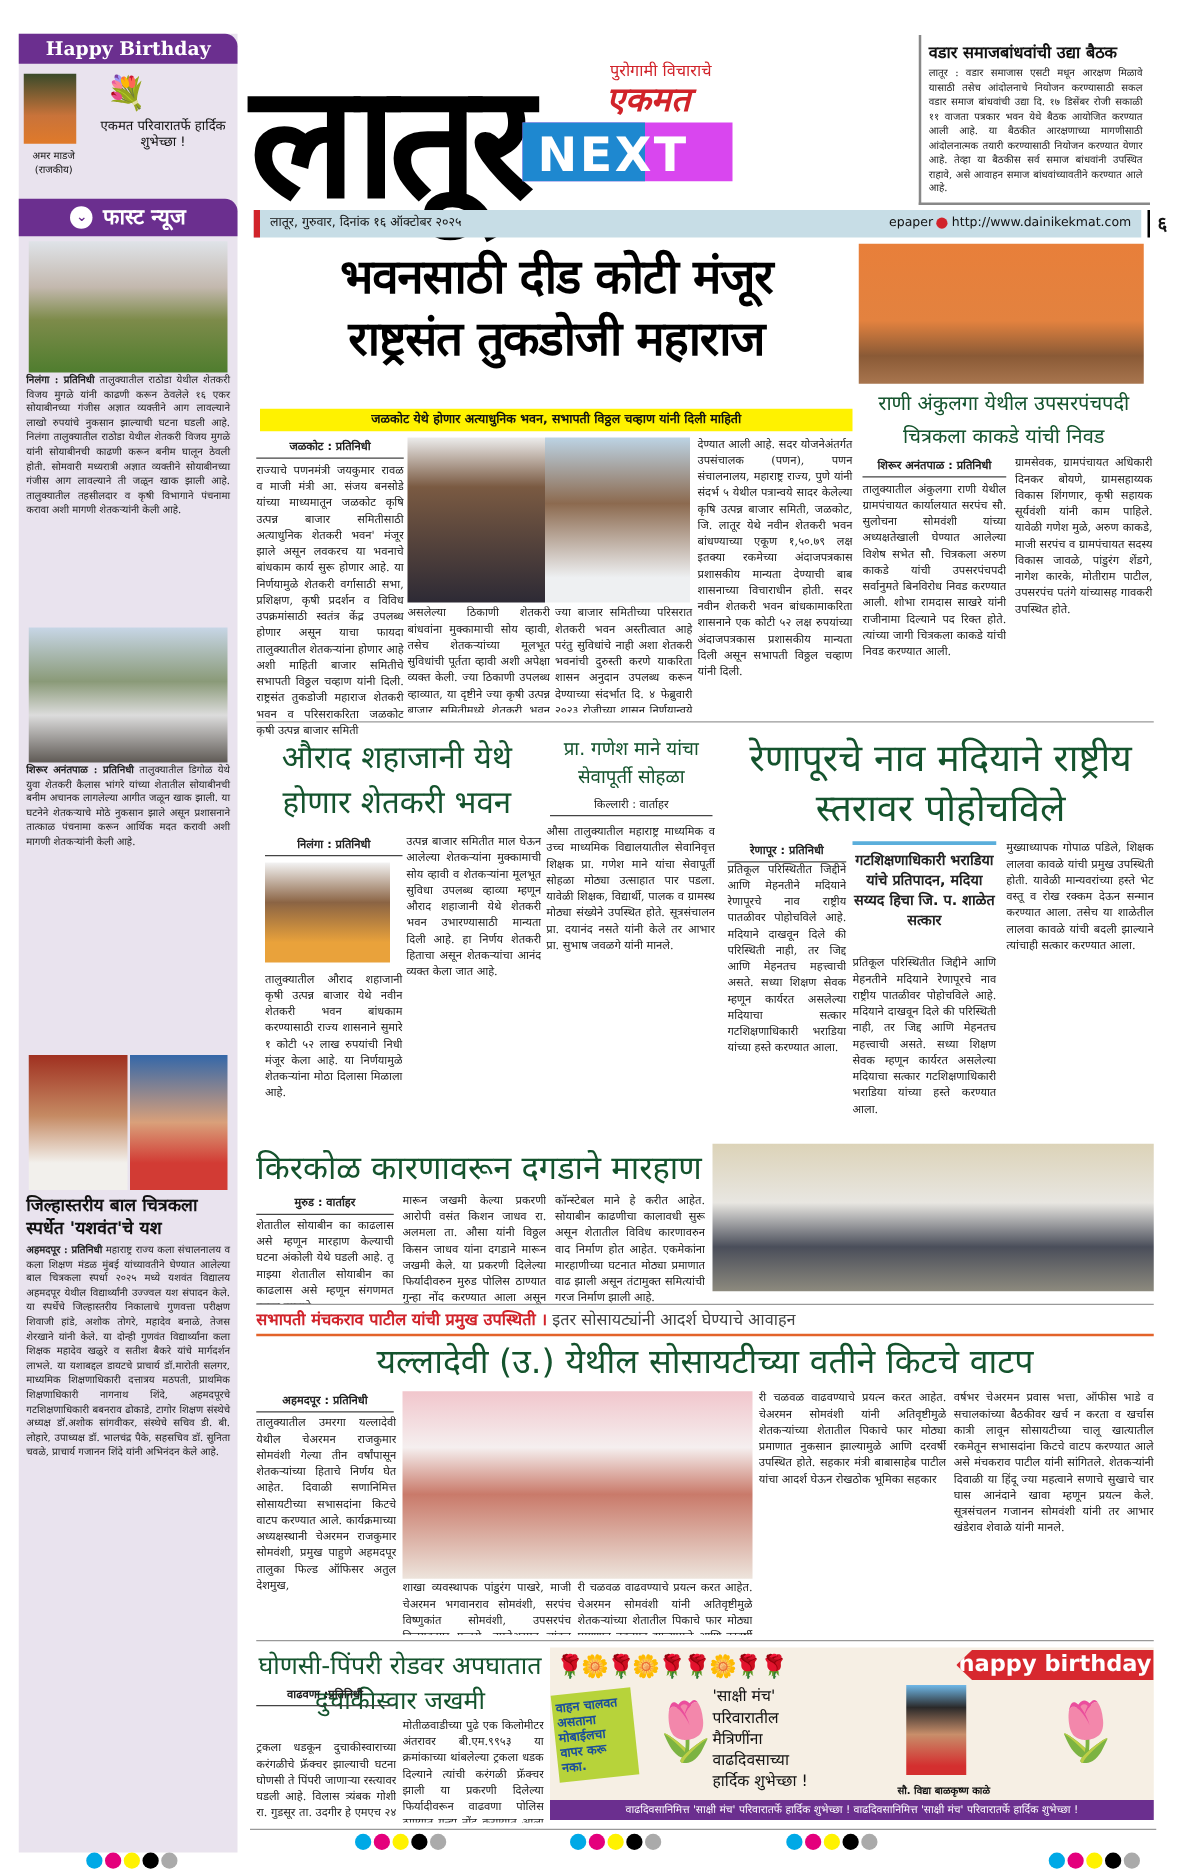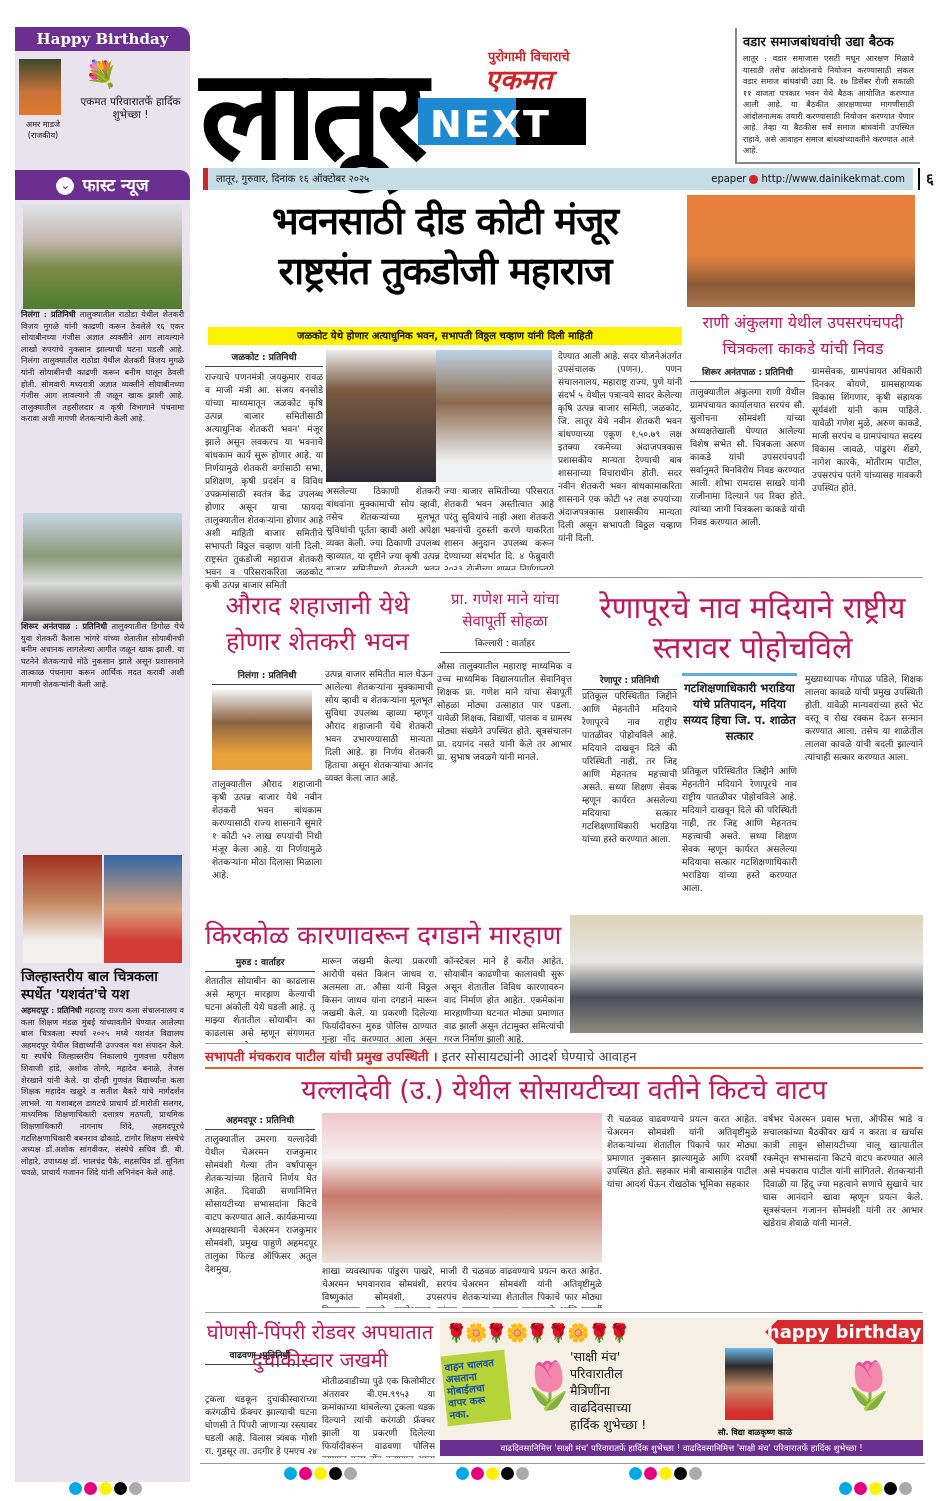"पुरोगामी विचाराचे" #tag-pur { font-weight: bold -> normal }
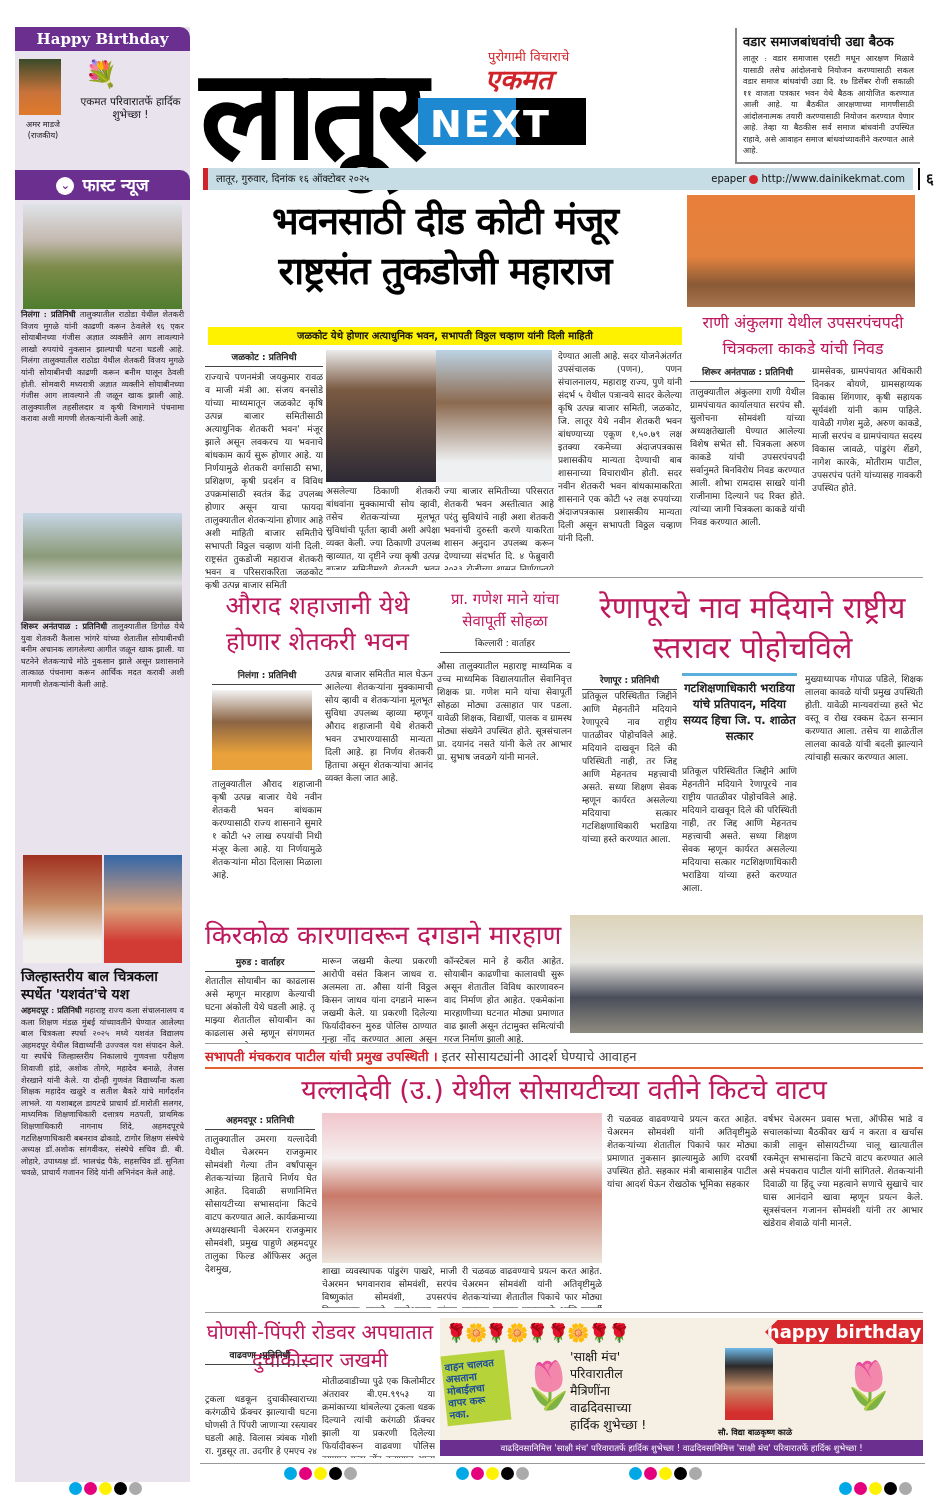"NEXT" #next { background: #000000 -> #d946ef }
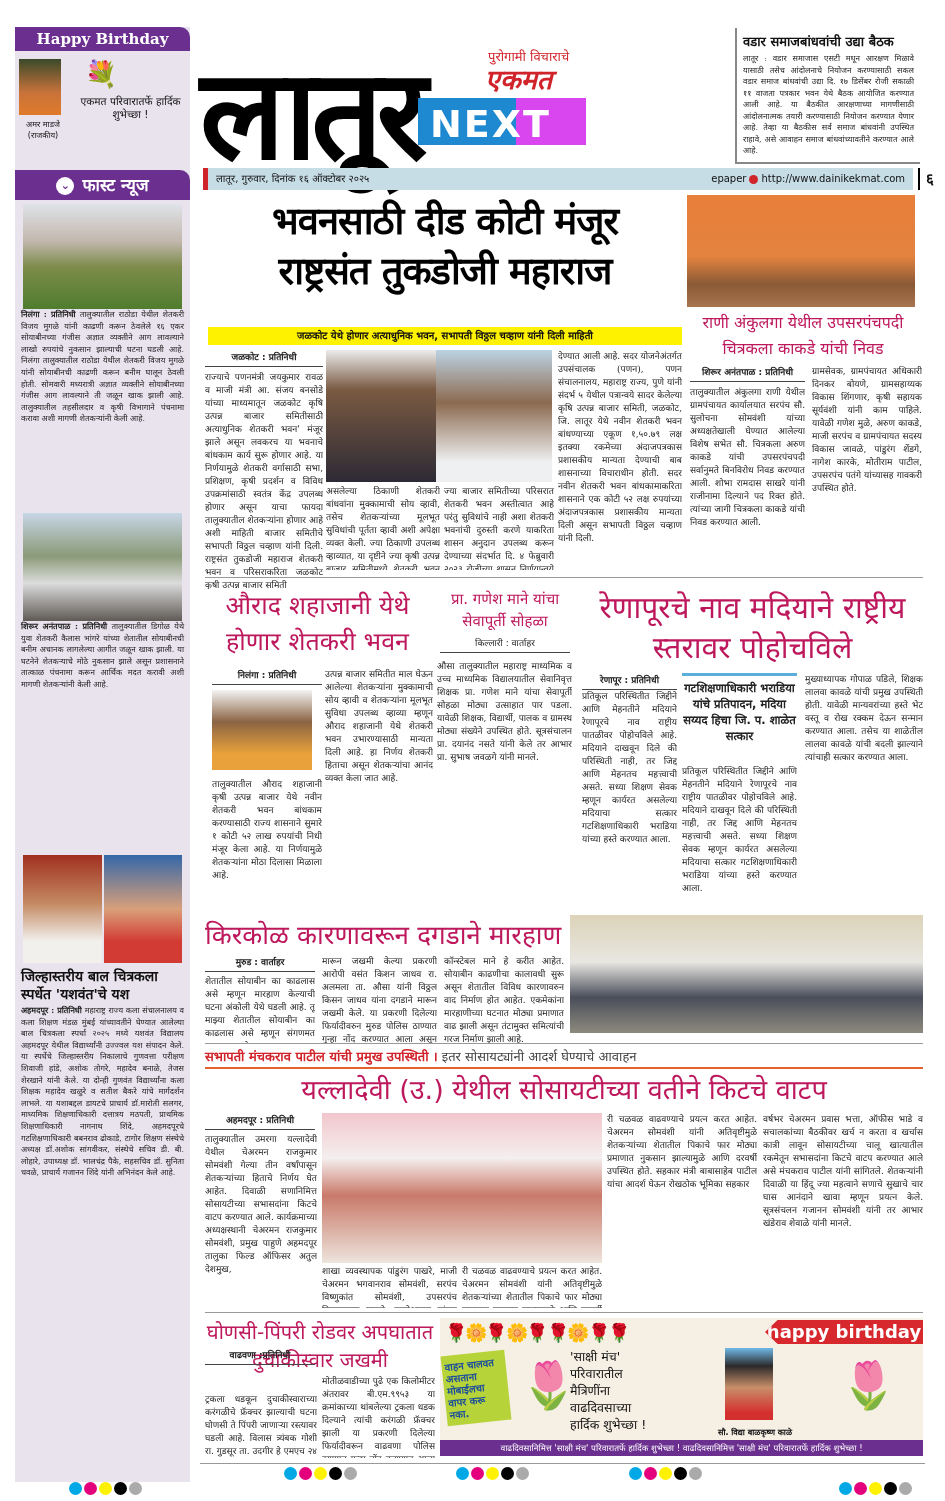"⌄ फास्ट न्यूज" div.purple-head { margin-top: 11px -> 0 }
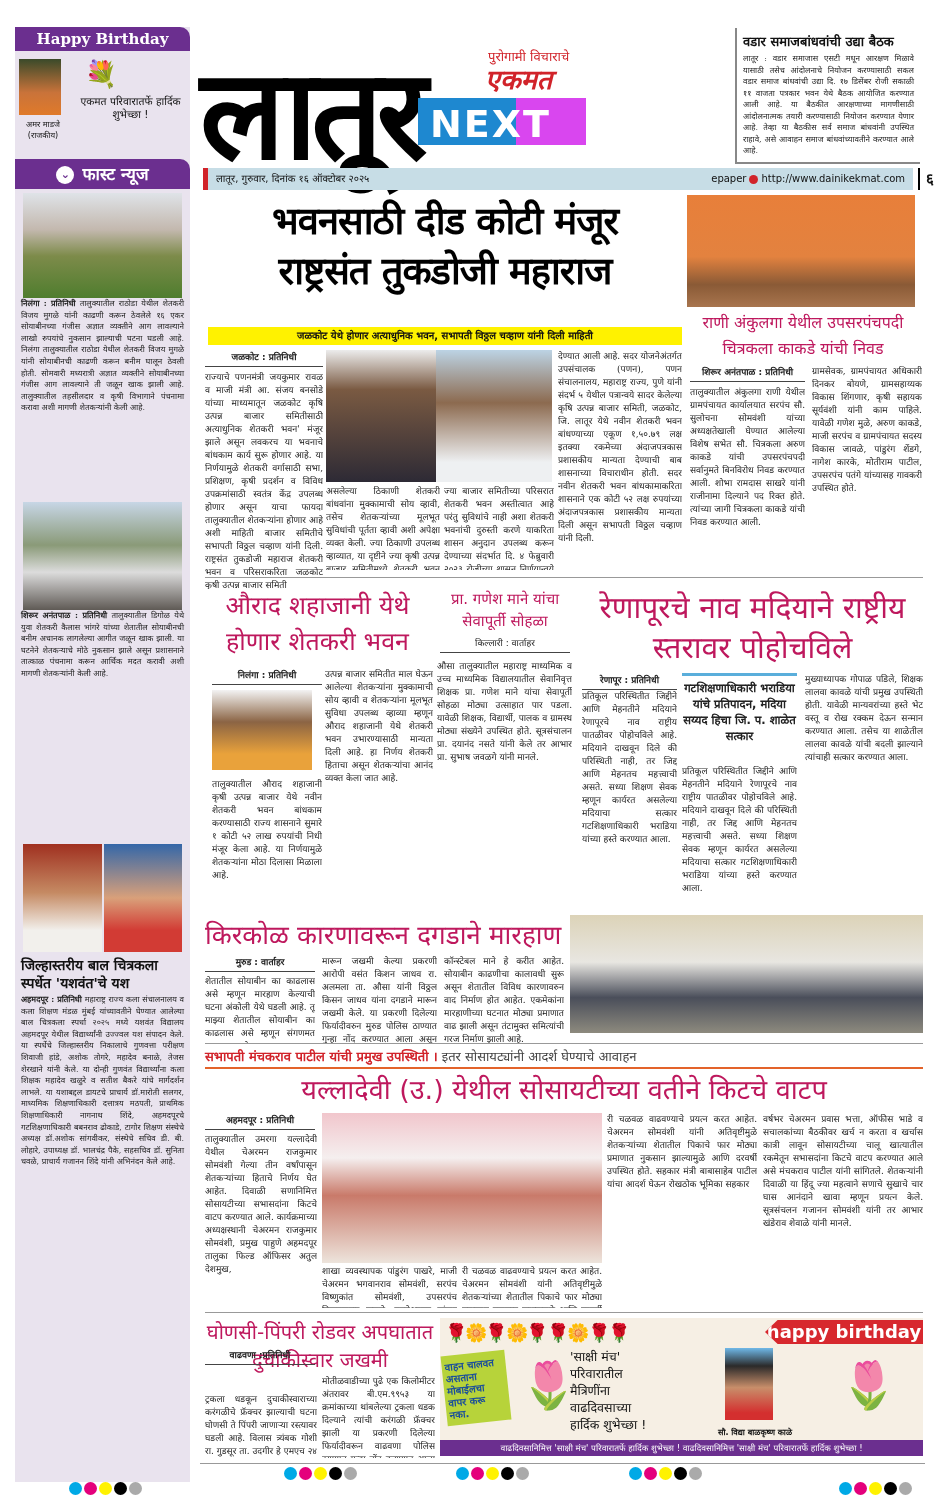"राणी अंकुलगा येथील उपसरपंचपदी चित्रकला" .hl { color: #be185d -> #14532d }
